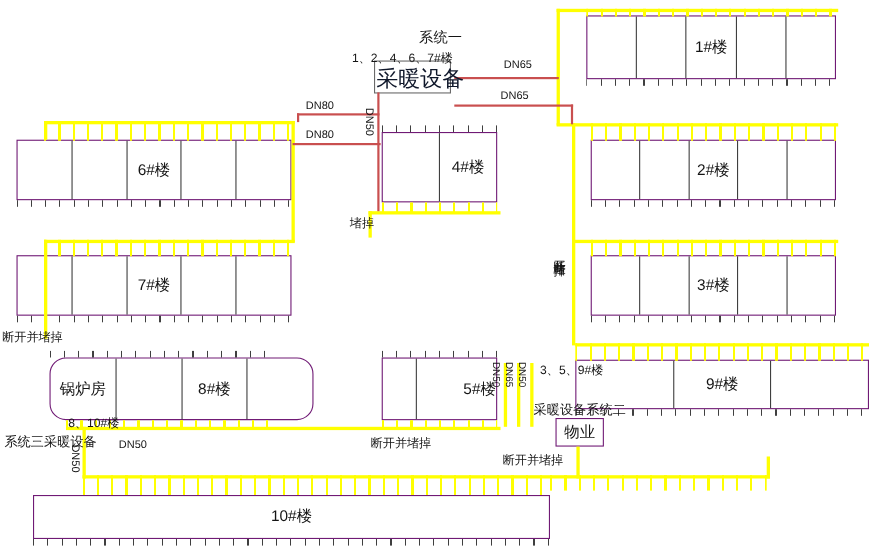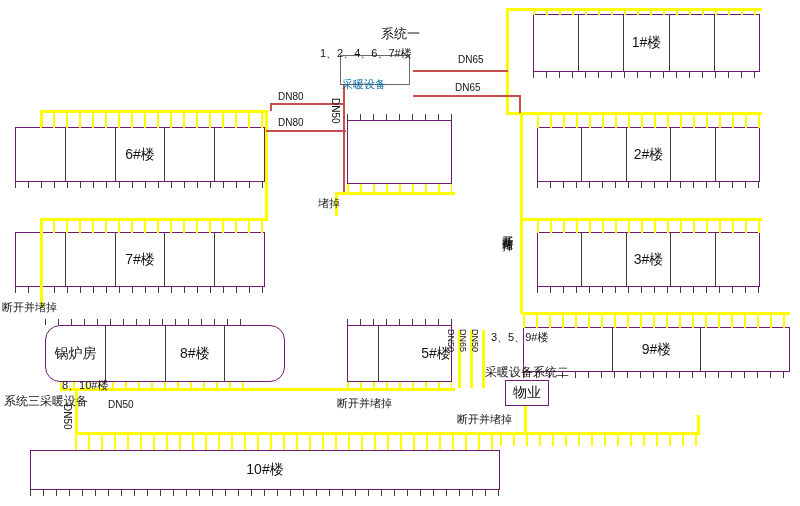"采暖设备" div.lbl { color: #0369a1 -> #0f172a; font-size: 11px -> 20px; top: 78px -> 61px }
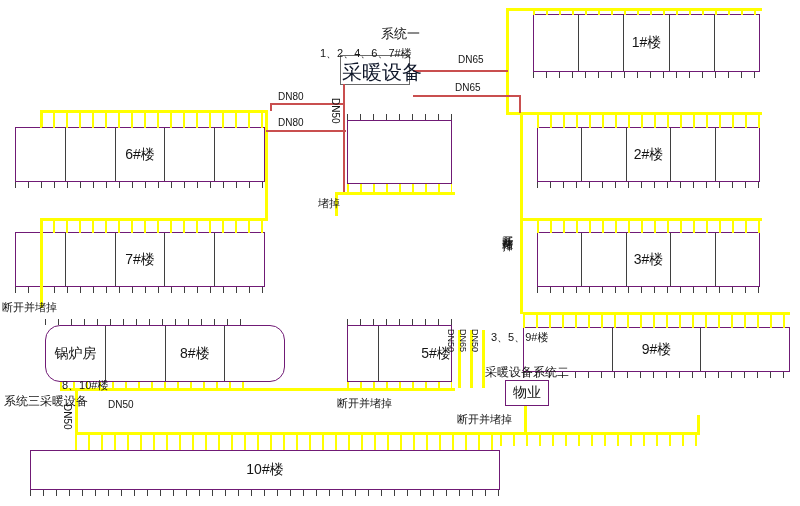"4#楼" div.cell { html: none -> <div> <span>4#楼</span> </div> }
